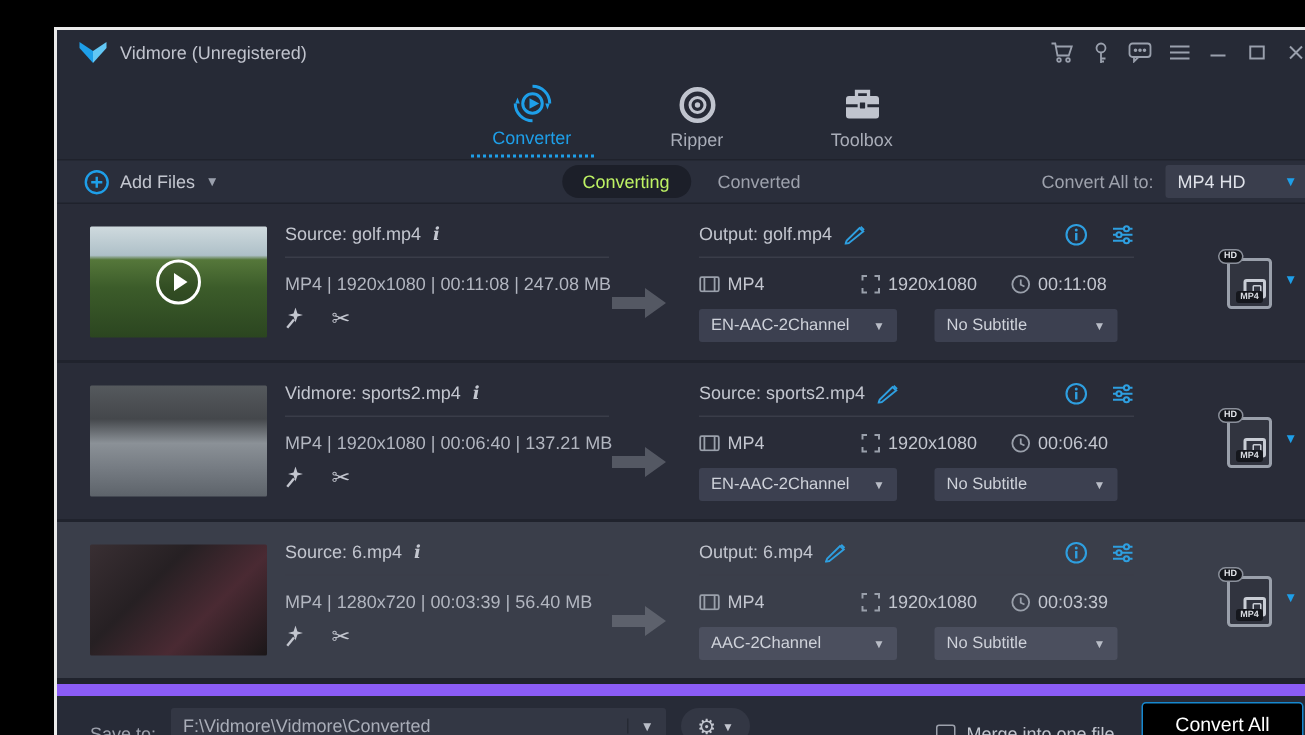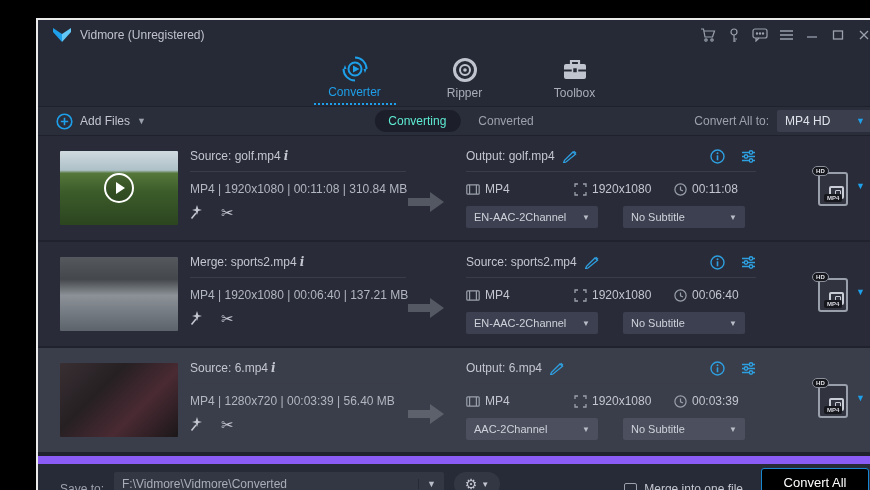"Converting" .pill.active { color: #5eead4 -> #bef264 }
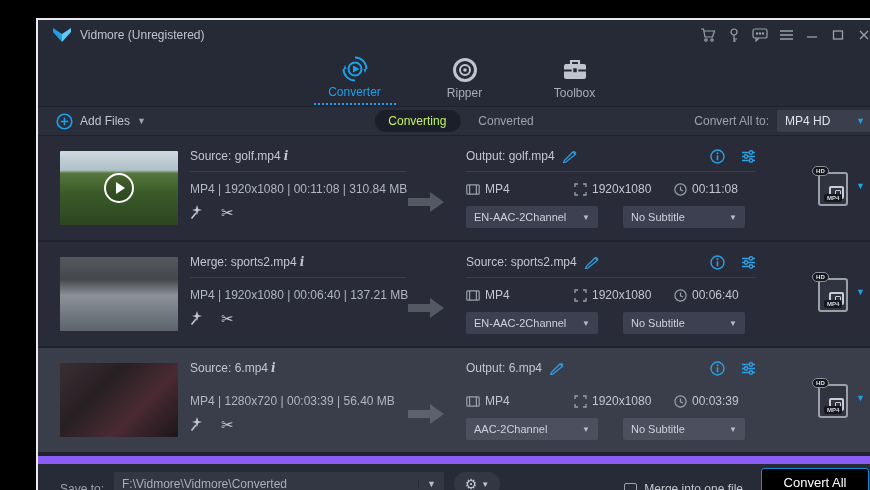"Source: golf.mp4" .line1 { gap: 3px -> 8px }
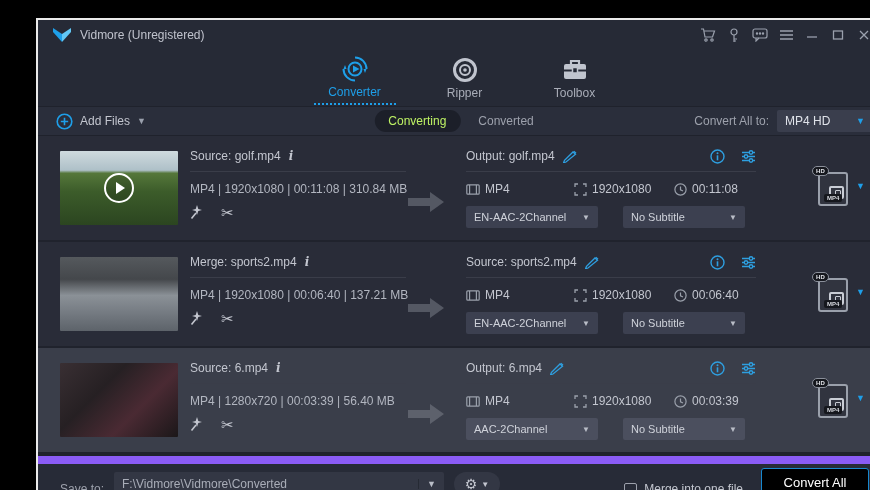"MP4 | 1920x1080 | 00:11:08" div.src-info { text: 310.84 -> 247.08 }
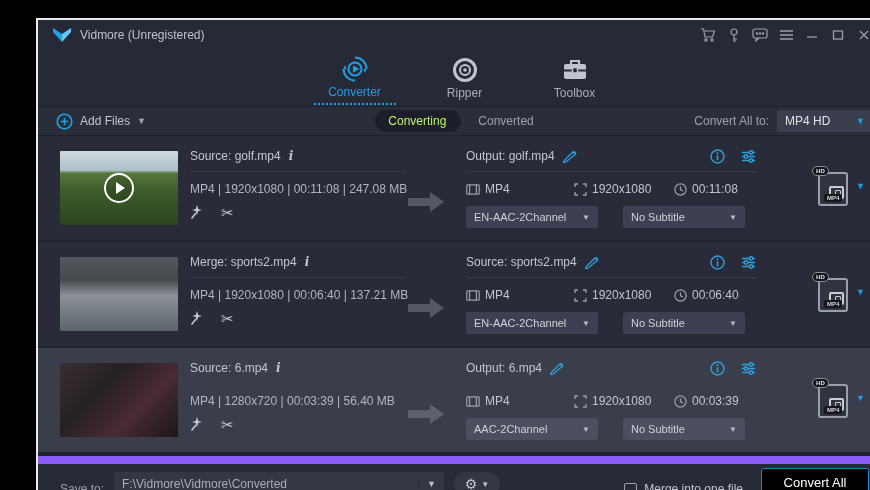"Merge: sports2.mp4" span.src-label { text: Merge -> Vidmore }
